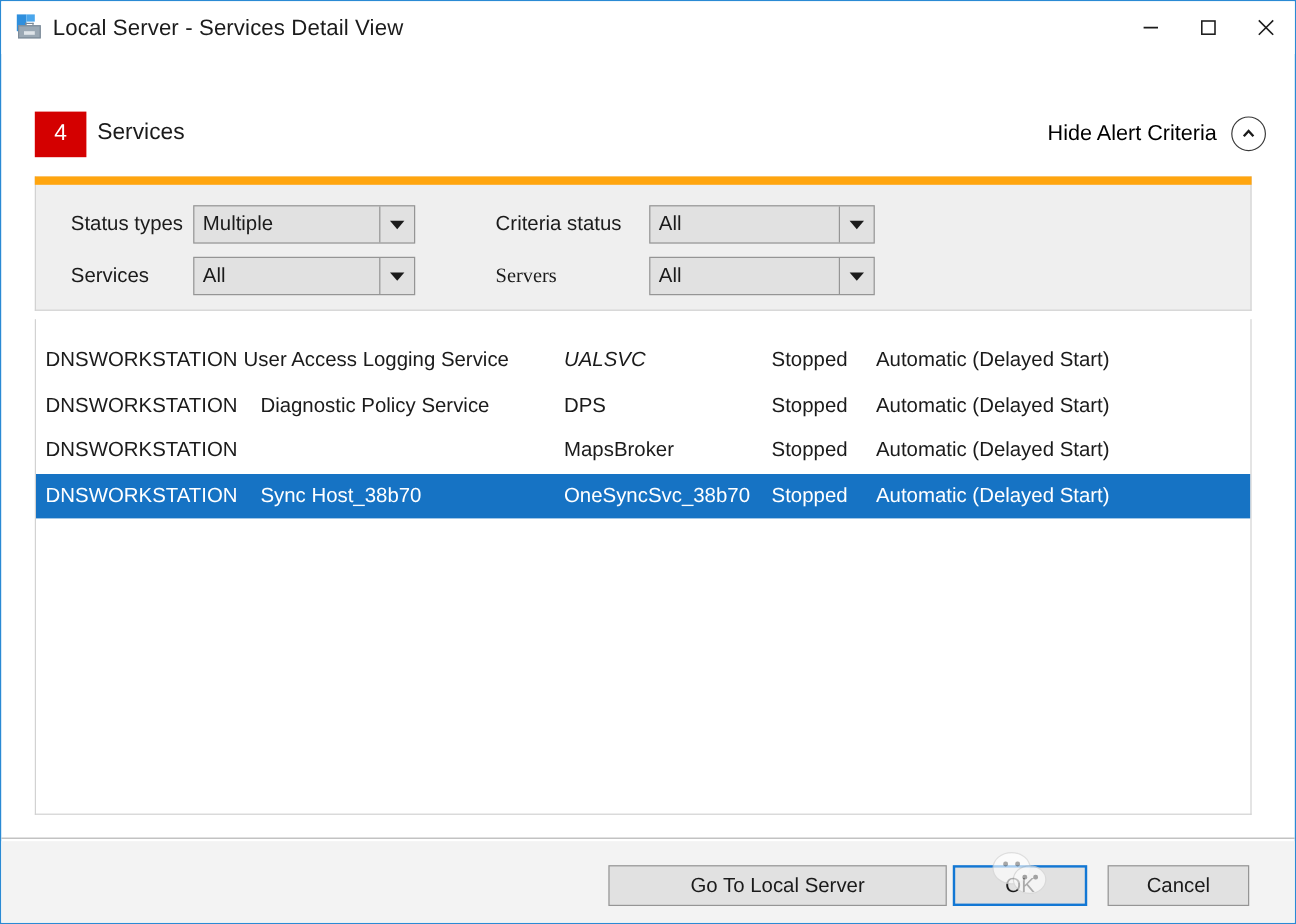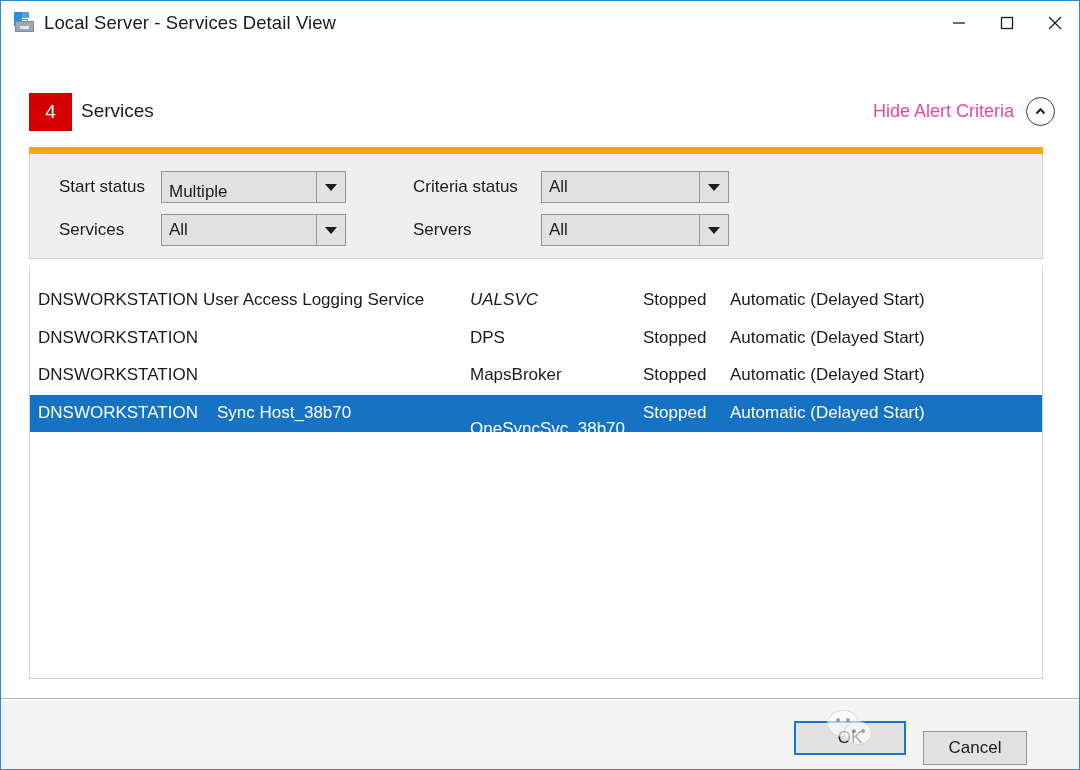"Hide Alert Criteria" .hide-criteria-label { color: #ec4899 -> #000000 }
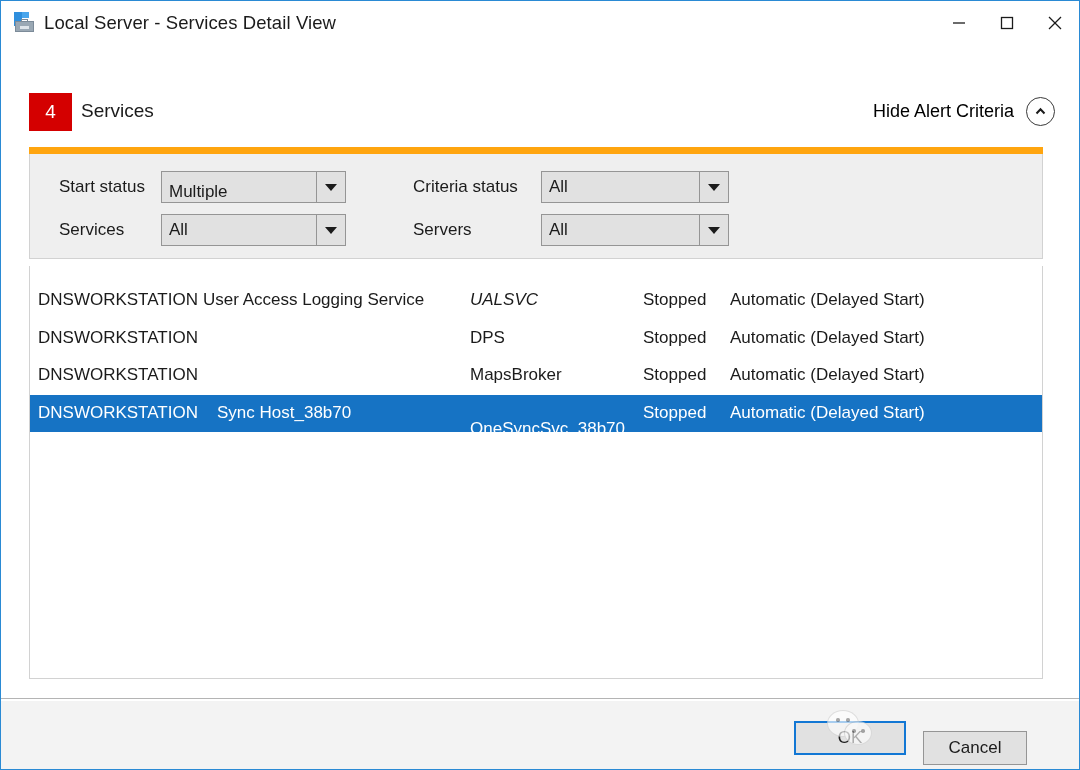"Start status" div.filter-label { text: Start status -> Status types }
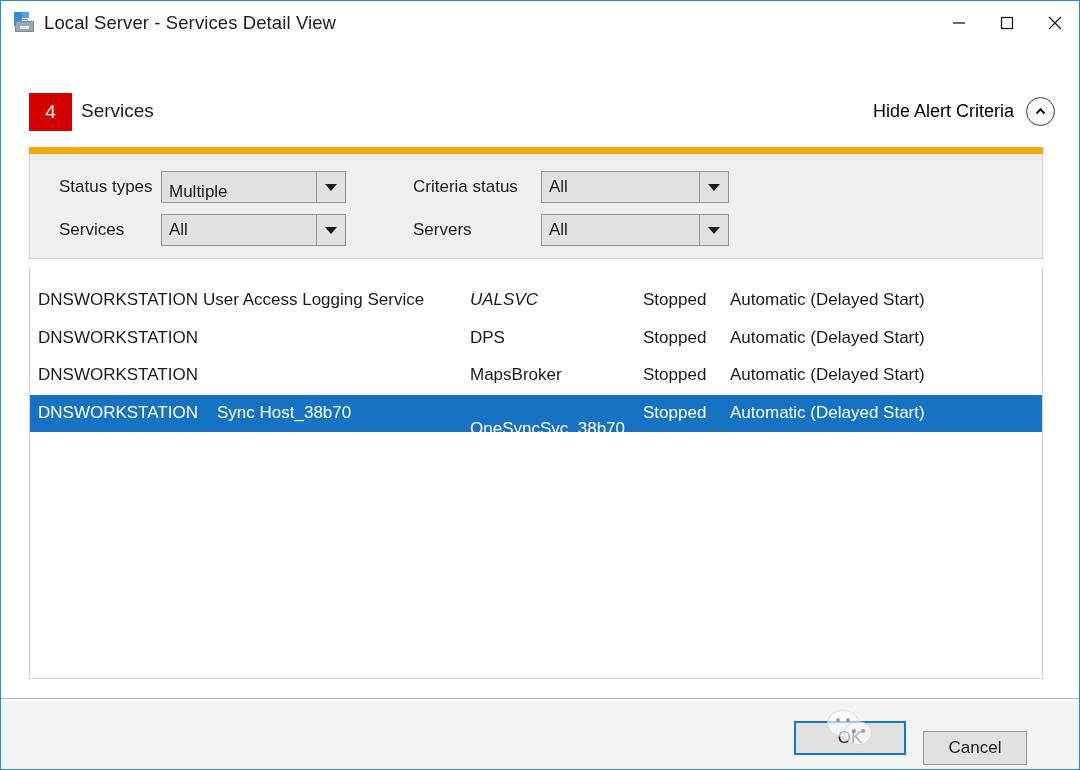"Multiple" div.combo { align-items: flex-end -> none }
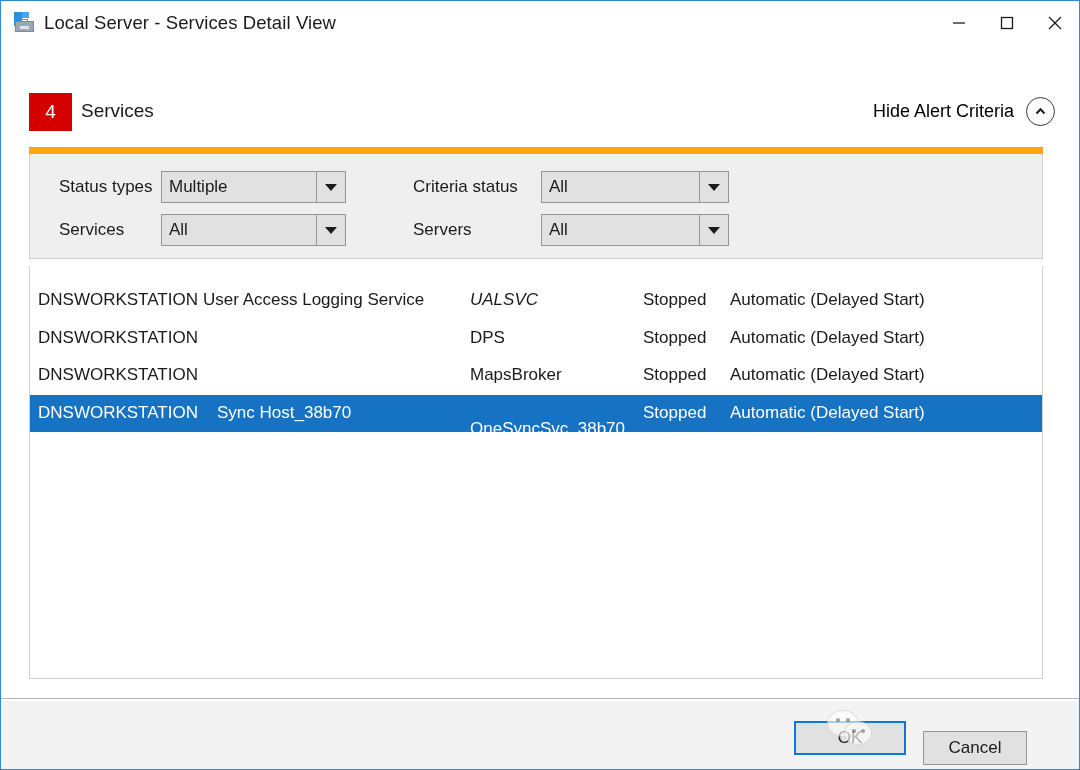"Servers" div.filter-label { font-family: none -> Liberation Serif, serif }
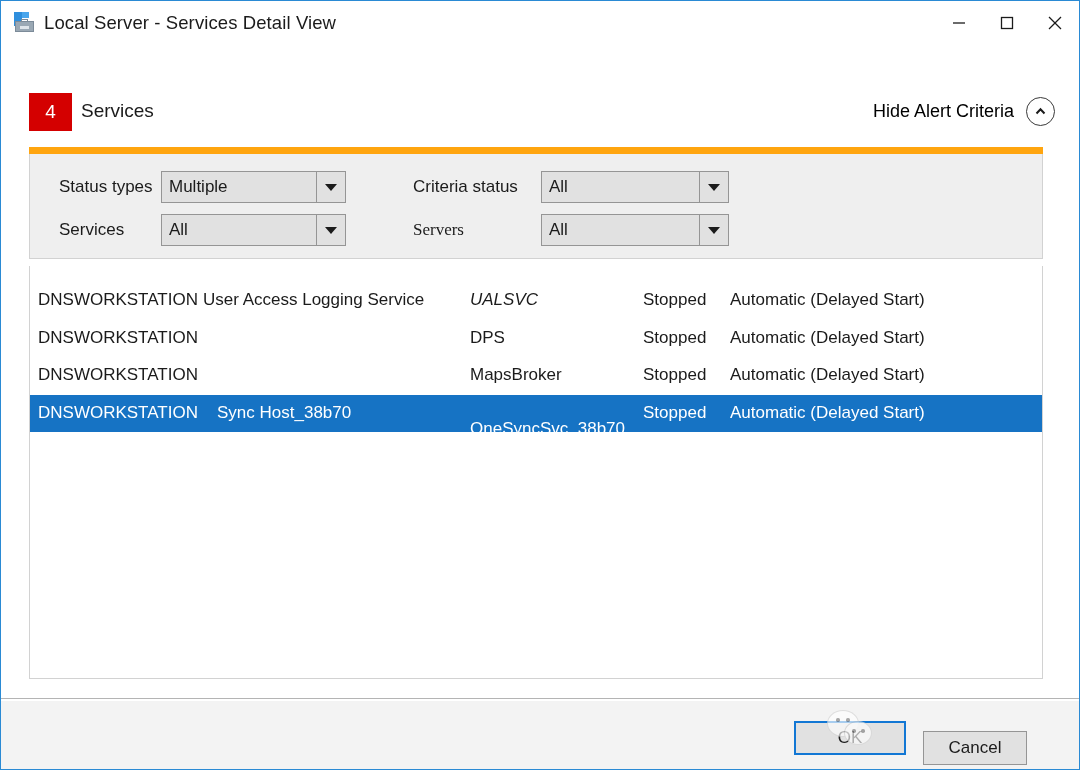"Diagnostic Policy Service" div.cell { html: none -> <div>Diagnostic Policy Service</div> }
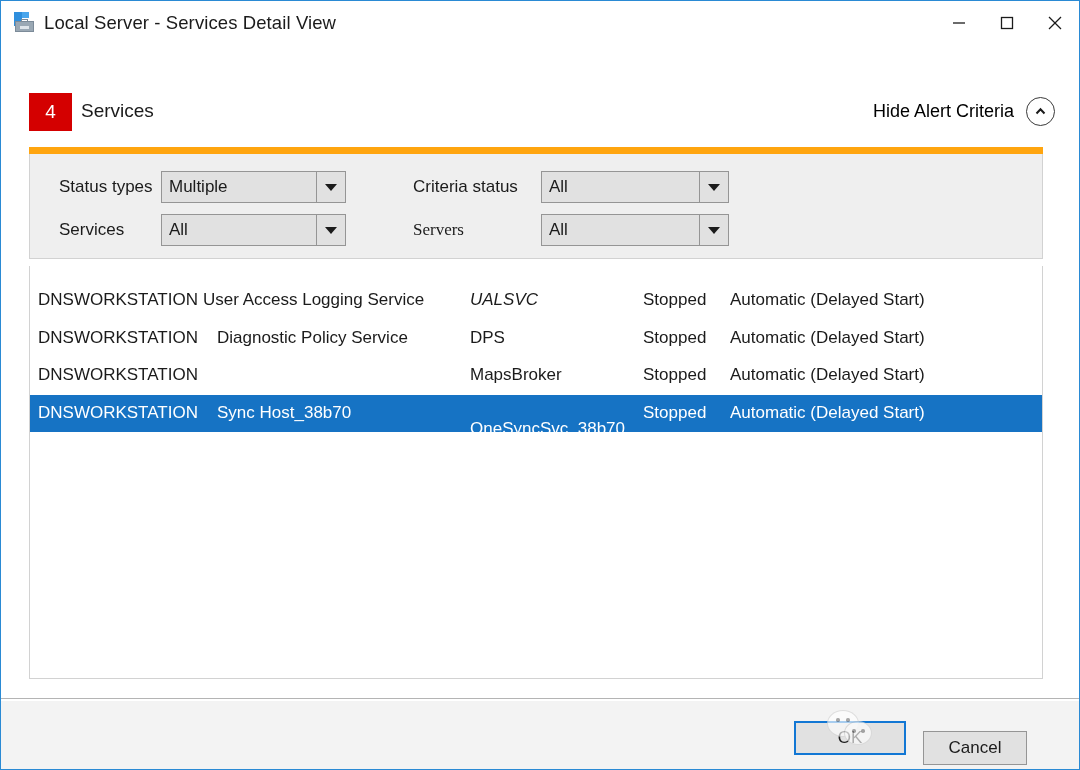"OneSyncSvc_38b70" div.cell { margin-top: 16px -> none }
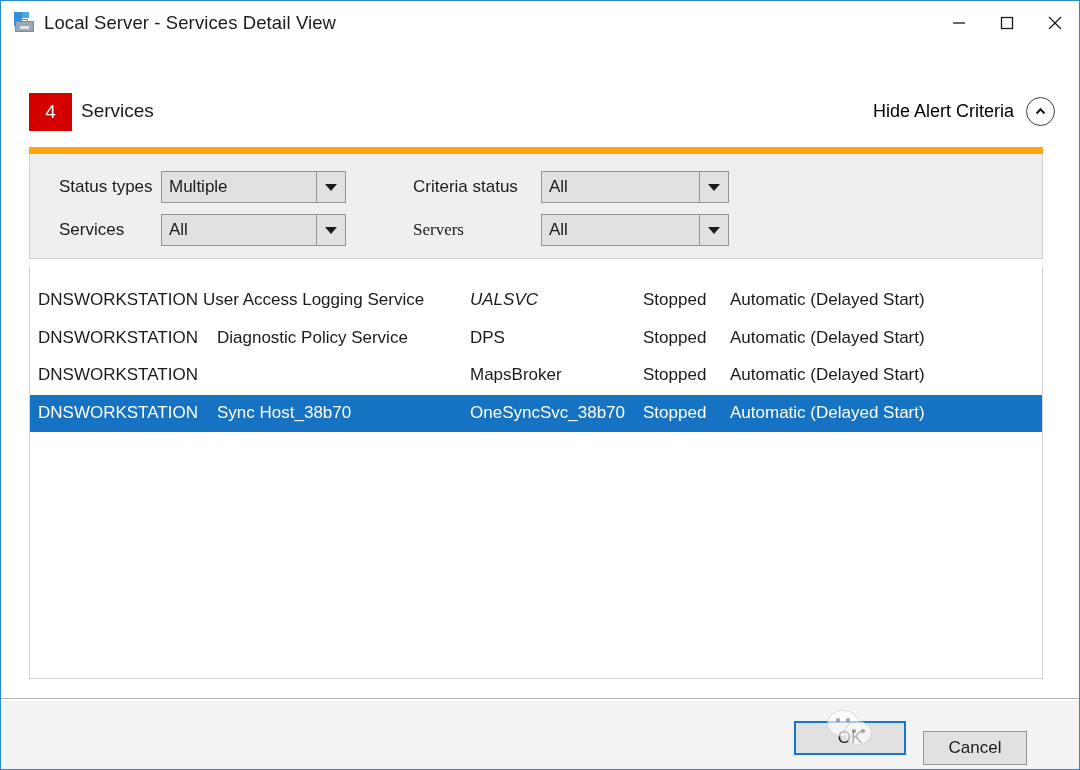"Go To Local Server" div.btn { html: none -> <div>Go To Local Server</div> }
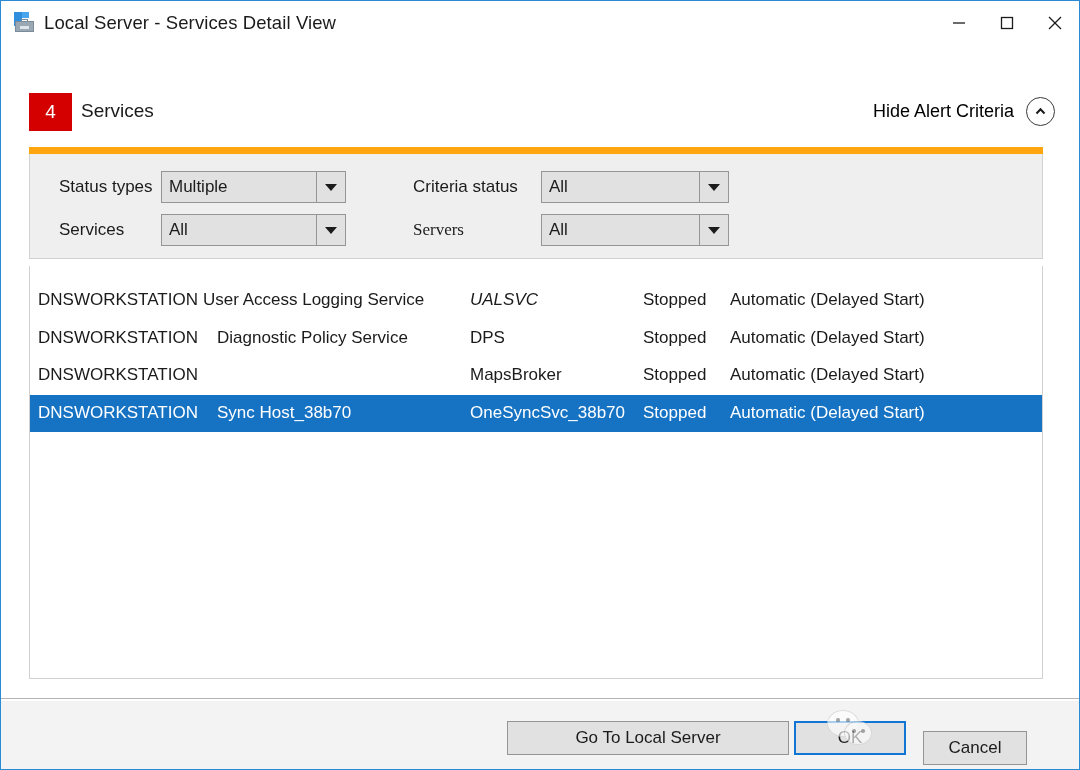"Cancel" #btn-cancel { margin-top: 10px -> none; width: 104px -> 118px }
